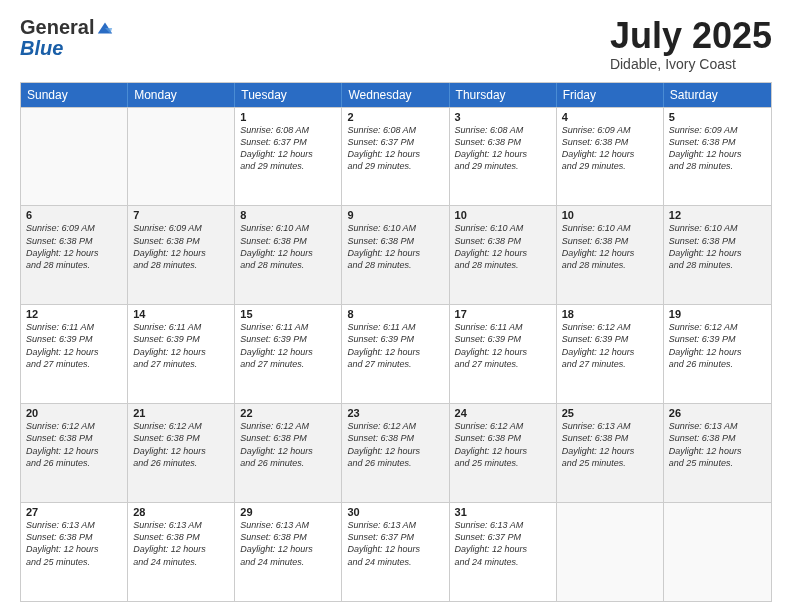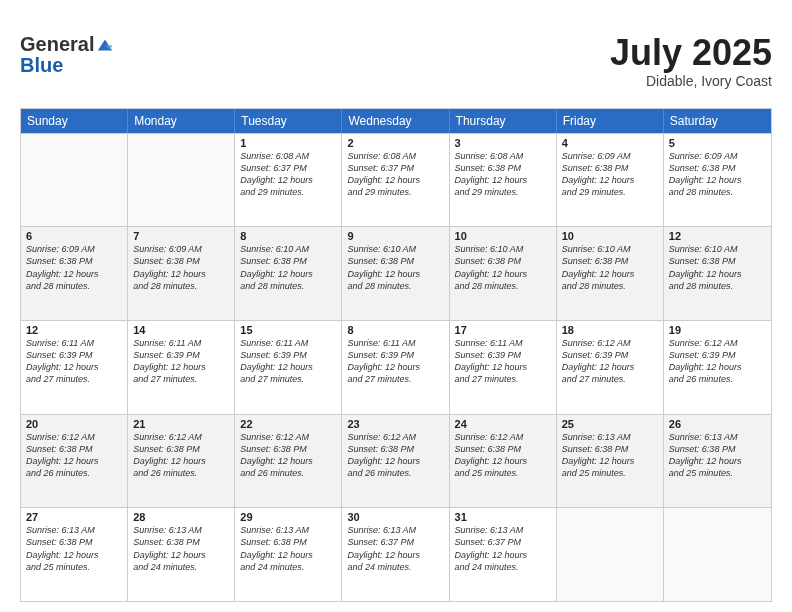"General" .page { gap: 9px -> none; padding: 33px 20px 10px 20px -> 16px 20px 10px 20px }
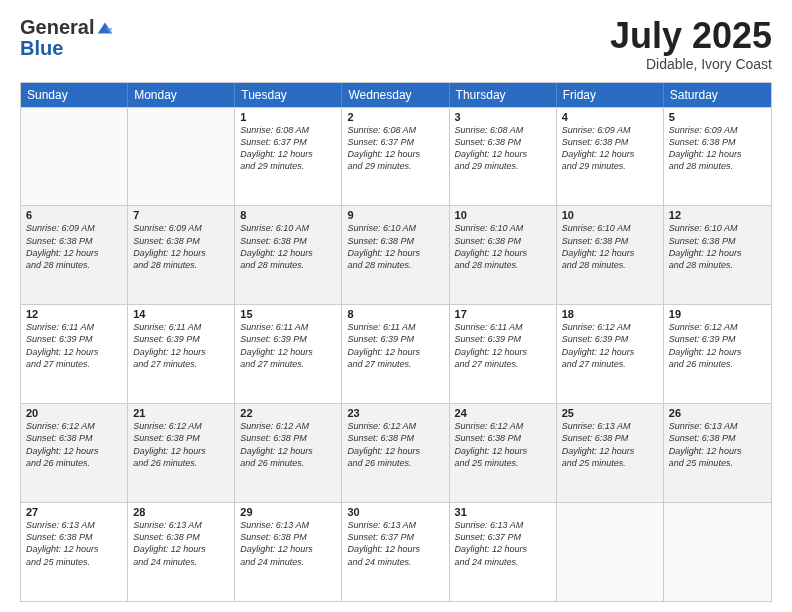"Blue" div { font-style: none -> italic }
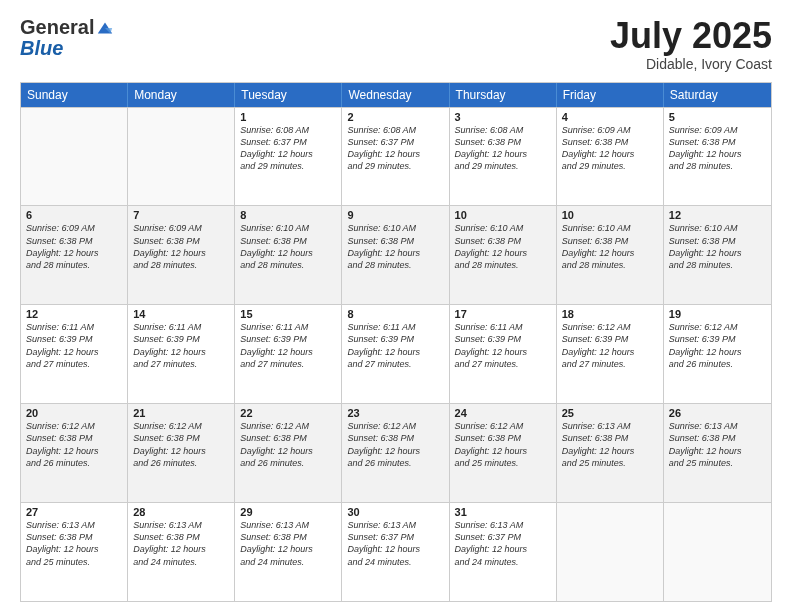"July 2025" .title-block { text-align: right -> left }
